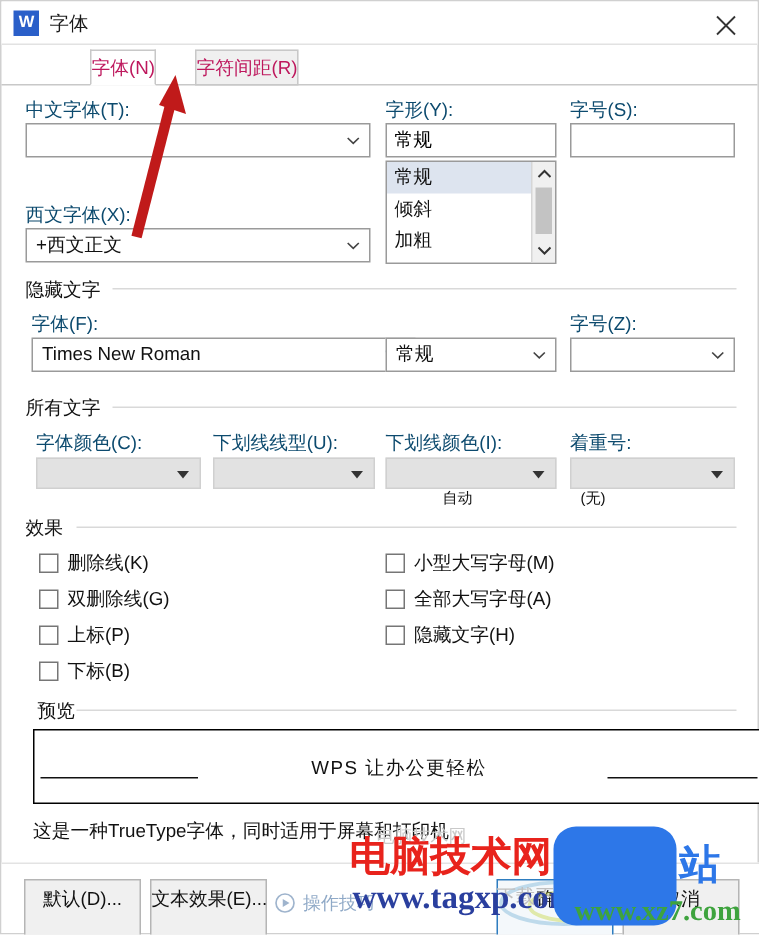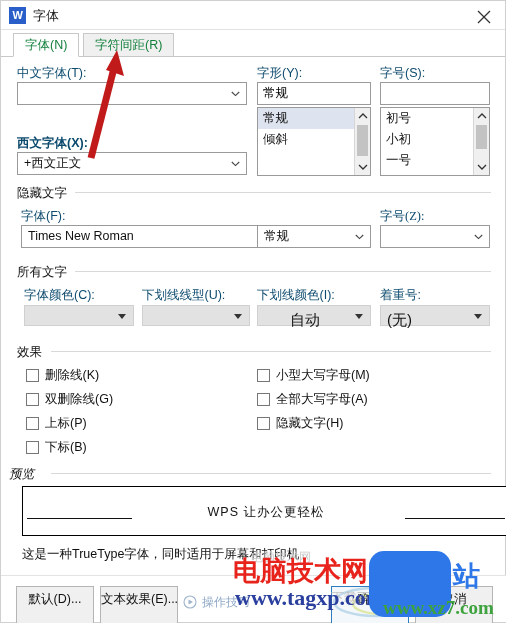"字体(N)" .tab { color: #15803d -> #be185d; margin-left: none -> 47px; padding: 0 11px -> 0 0 }
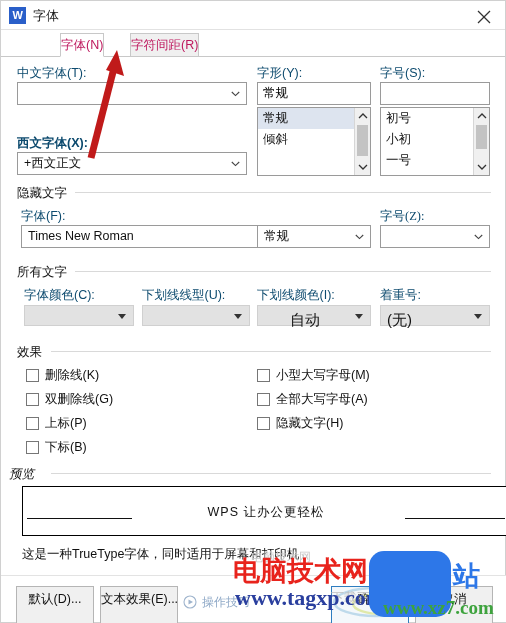"初号" div.listbox { html: <div> <div> <div>初号</div> <div>小初</div> <div>一号</div> </div> <div> <div> <svg> <polyline></polyline> </svg> </div> <div></div> <div> <svg> <polyline></polyline> </svg> </div> </div> </div> -> none }
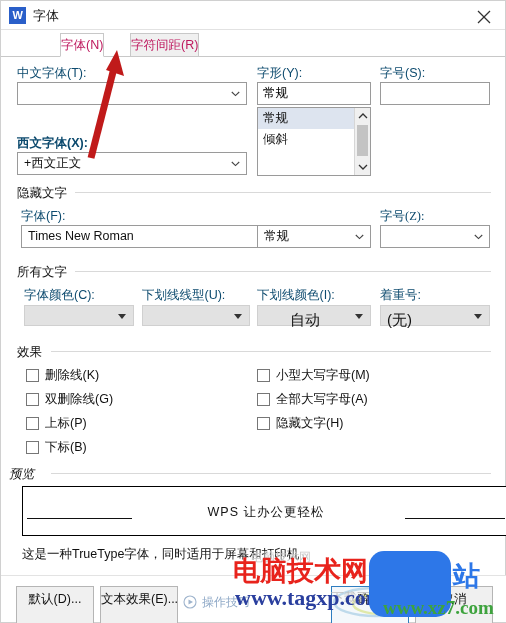"西文字体(X):" div.field-label { font-weight: bold -> none }
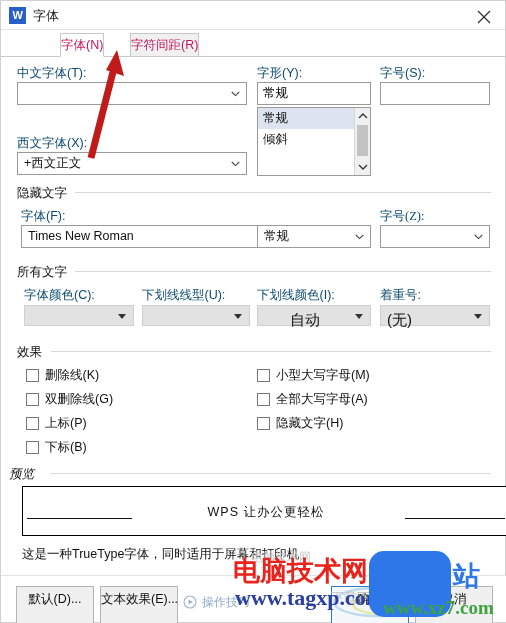"加粗" div.lb-item { html: none -> <div>加粗</div> }
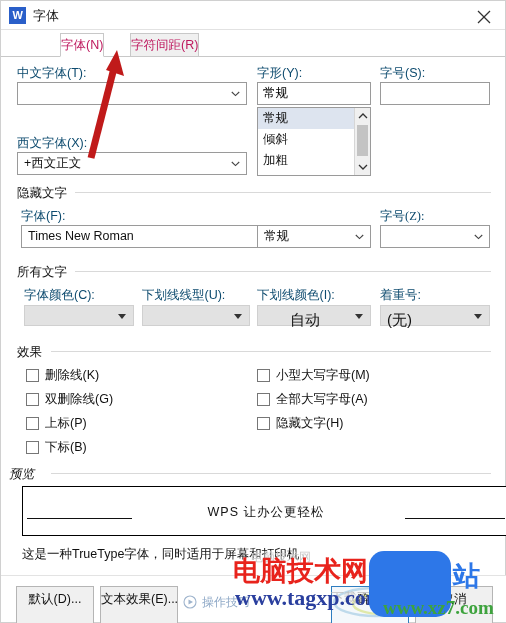"字号(Z):" div.field-label { font-family: Liberation Serif, serif -> none }
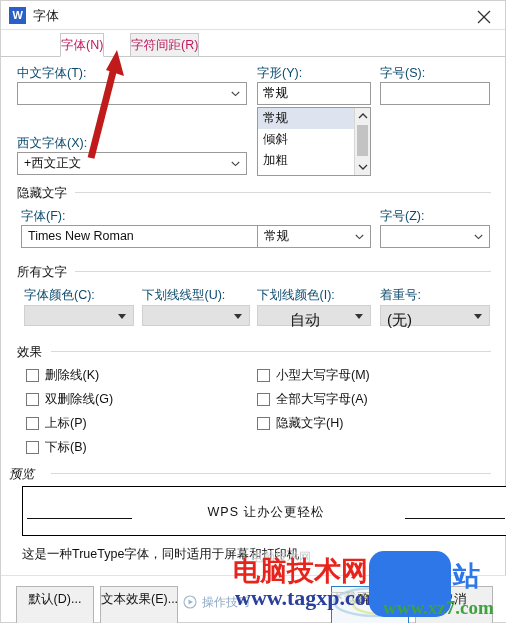"自动" .gcombo .gc-text { font-size: 15px -> 10px; top: 4px -> 17px }
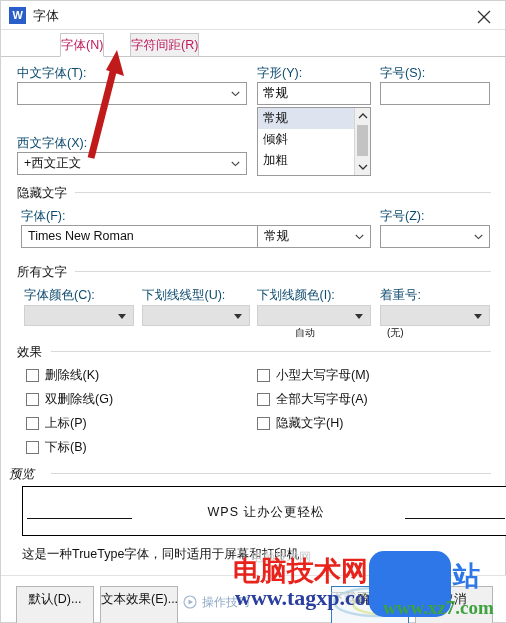"预览" div.group-title { font-style: italic -> none; left: 8px -> 24px }
